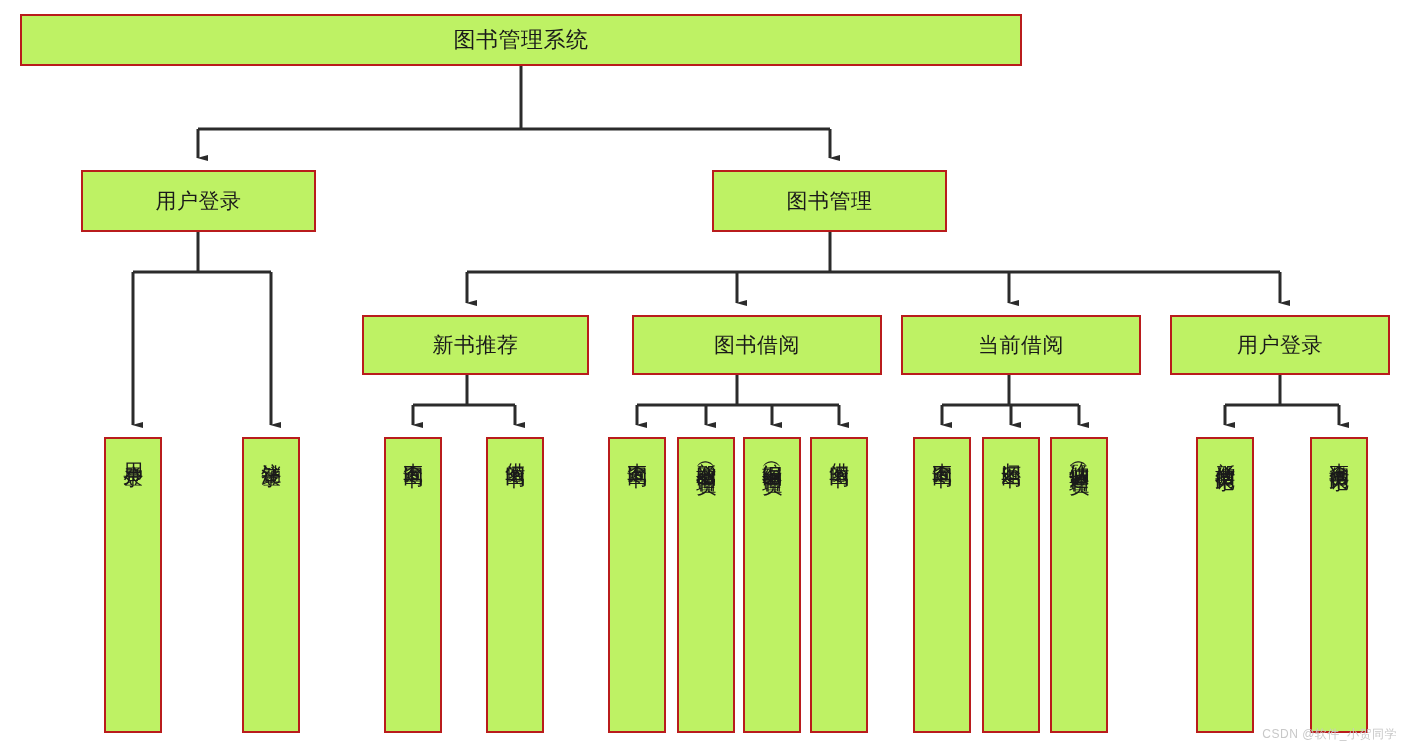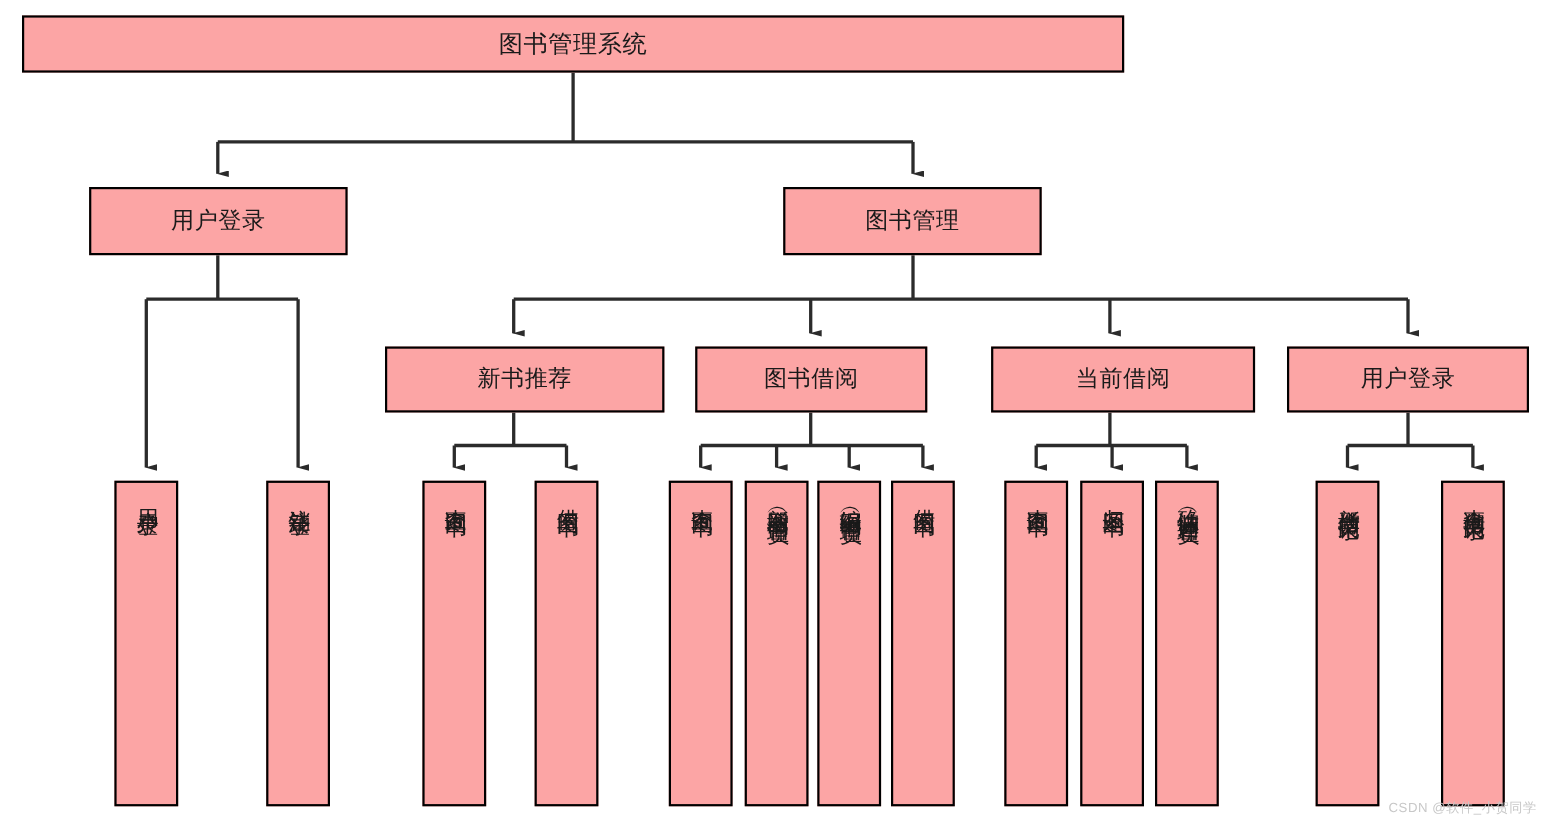"图书管理系统" .node { background: #fca5a5 -> #bef264; border: 2px solid #000000 -> 2px solid #b91c1c }
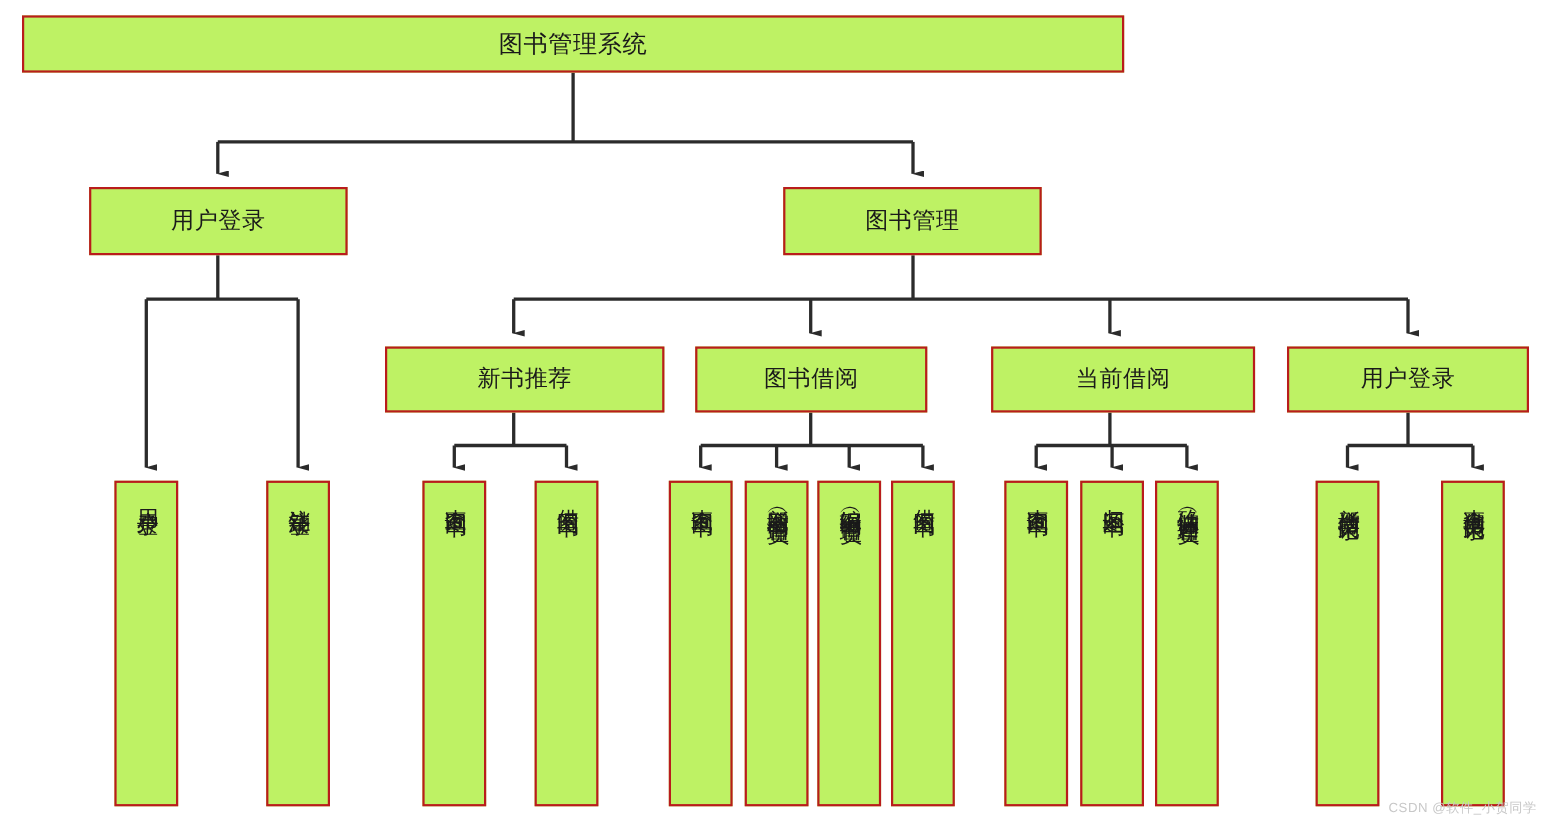"新书推荐" div.node { left: 350px -> 362px; width: 254px -> 227px }
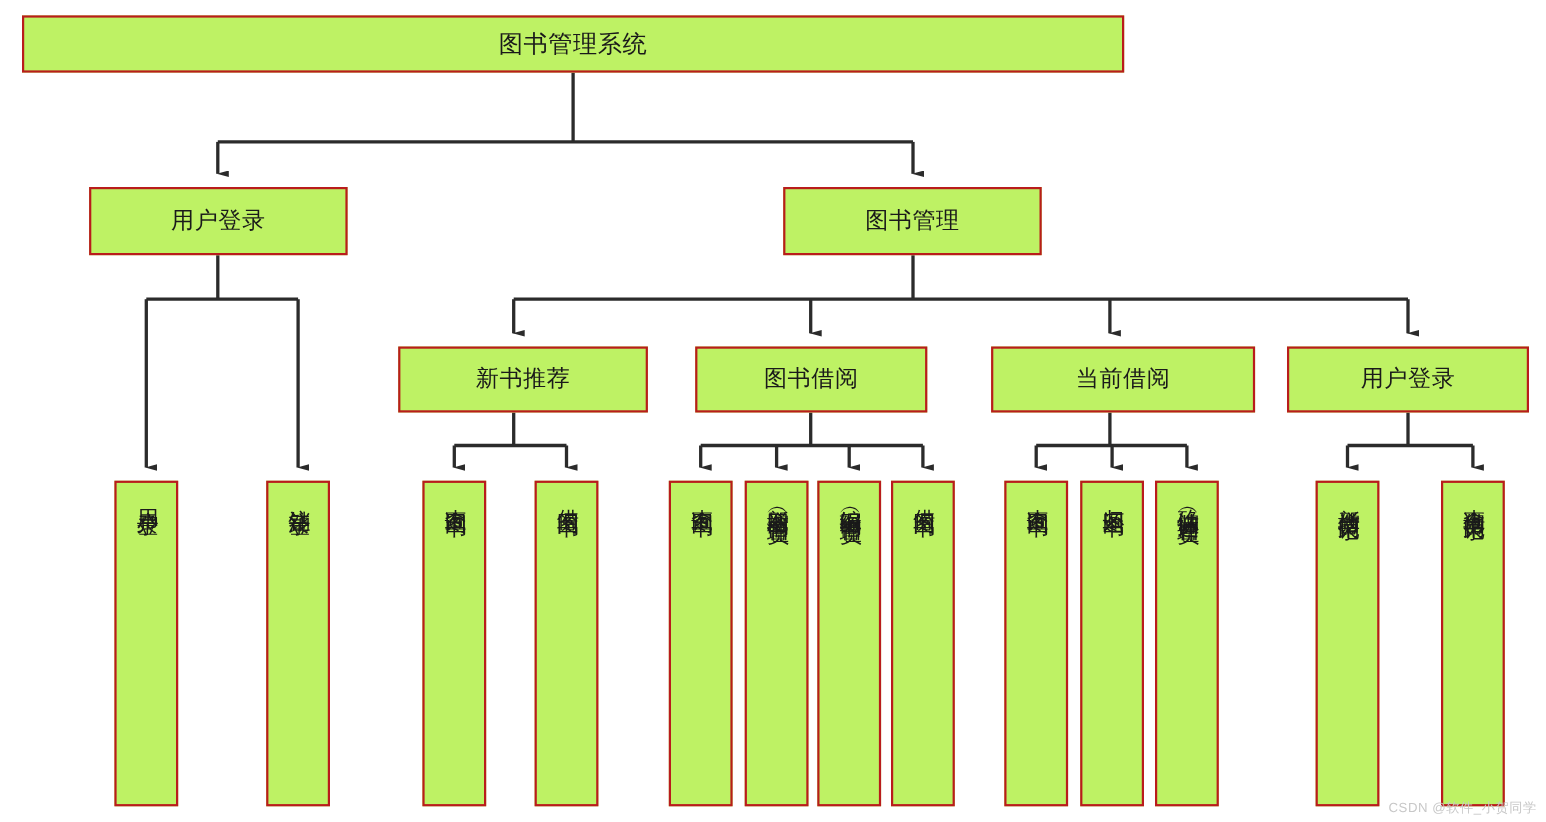"图书借阅" div.node { width: 211px -> 250px }
